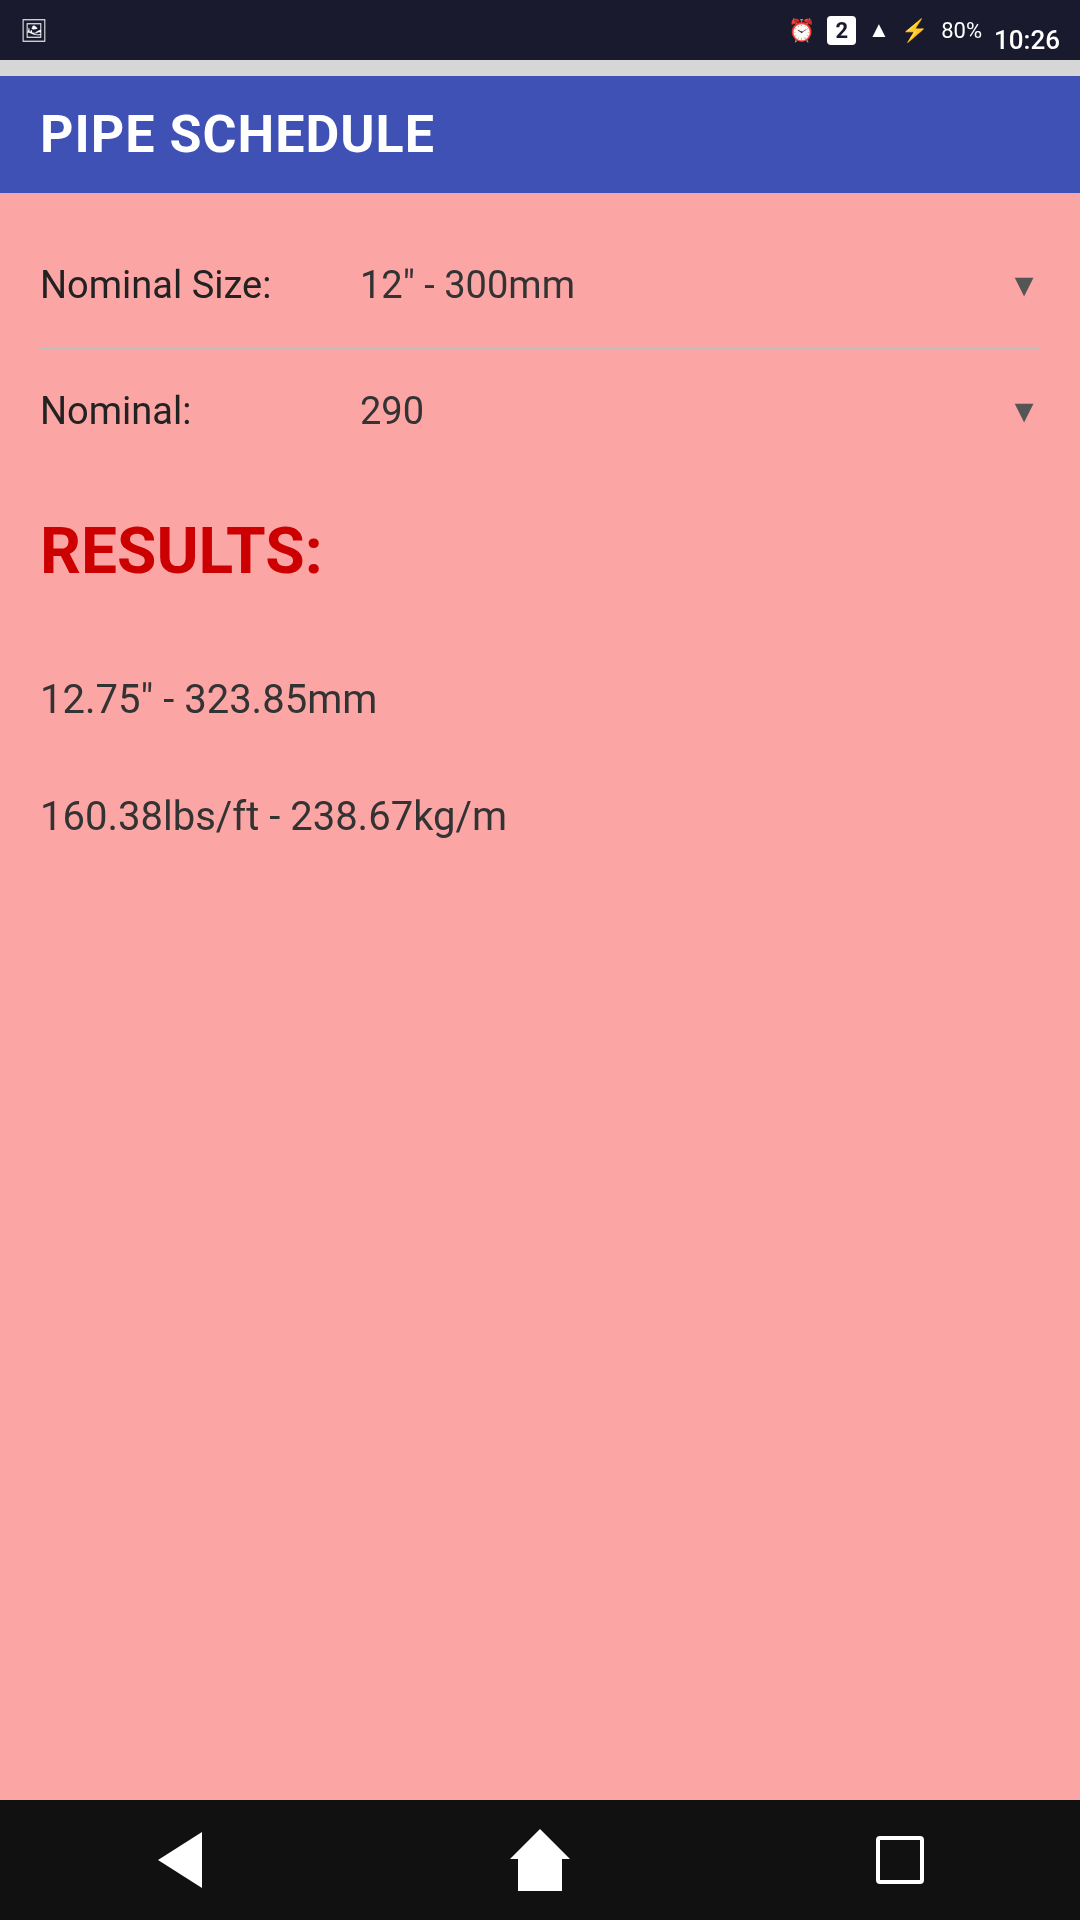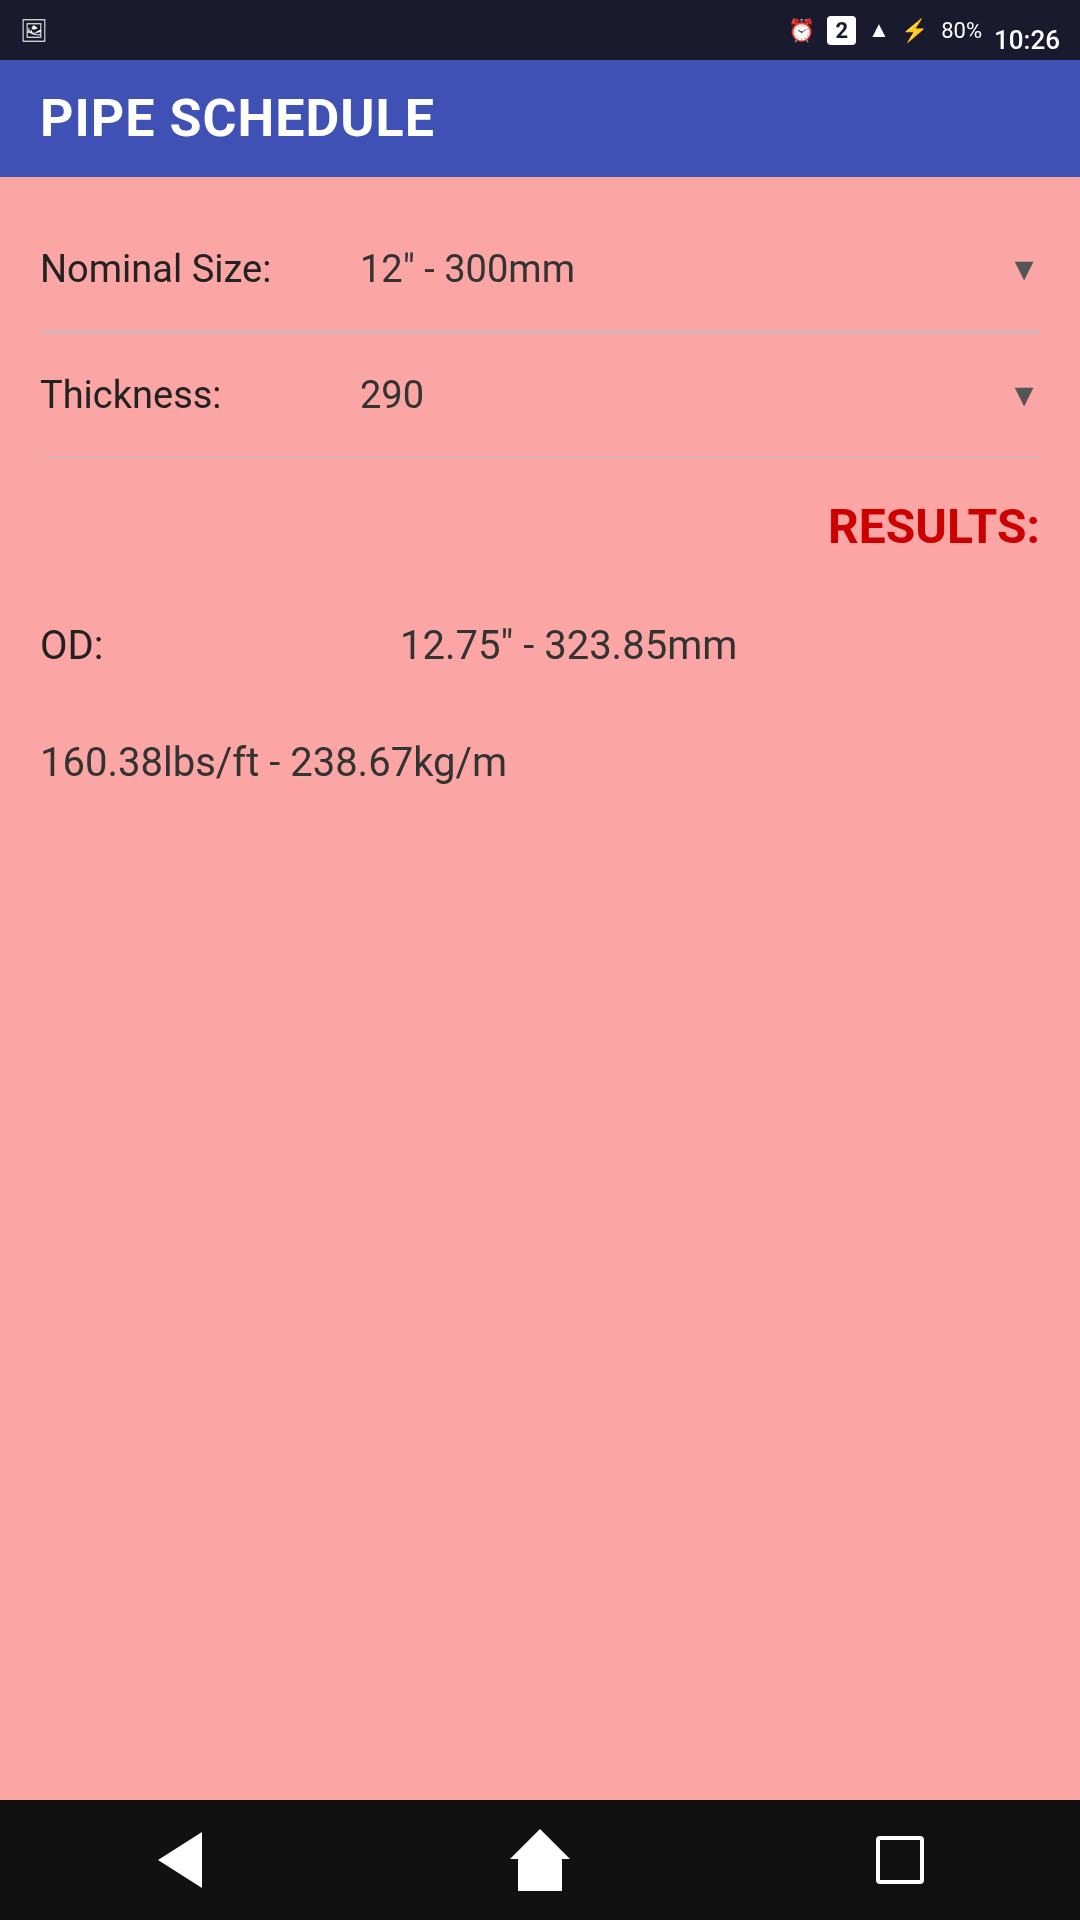"PIPE SCHEDULE" .app-header { margin-top: none -> 16px }
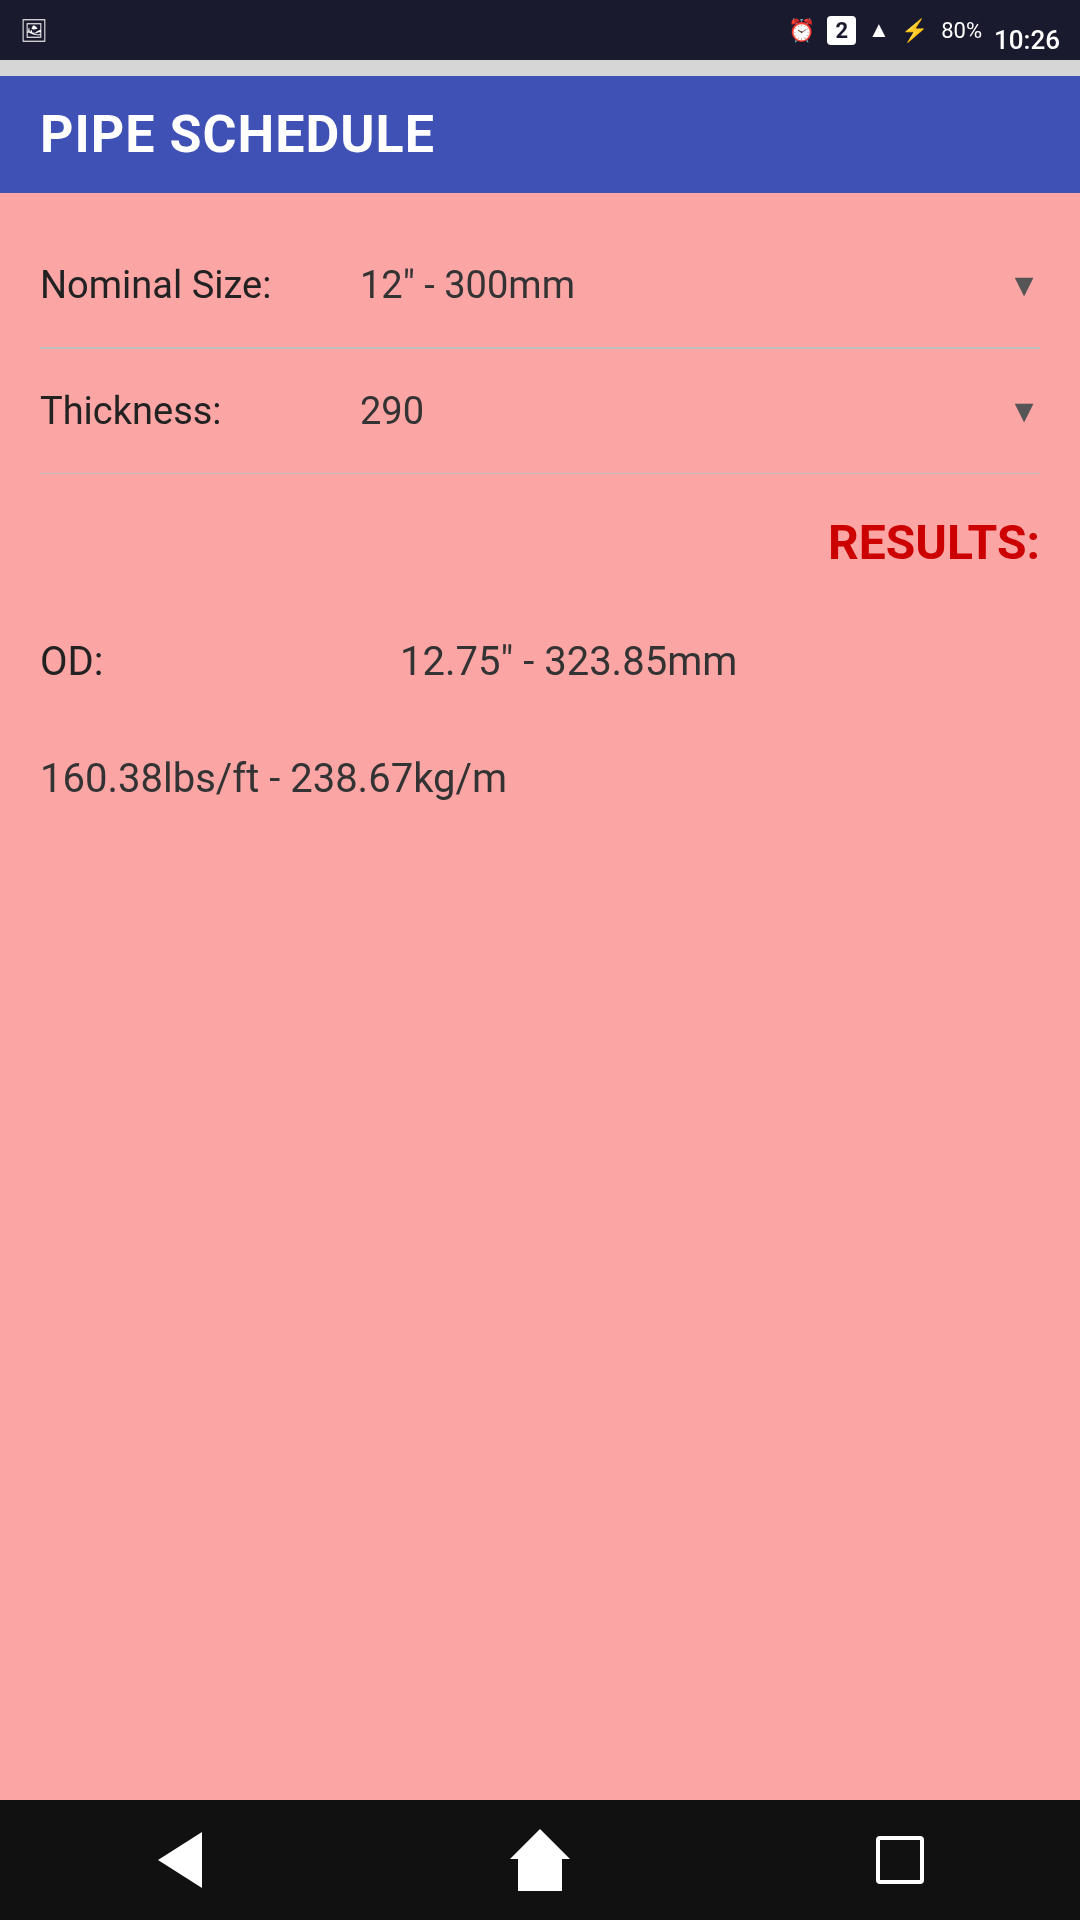"Thickness:" span.form-label { text: Thickness -> Nominal }
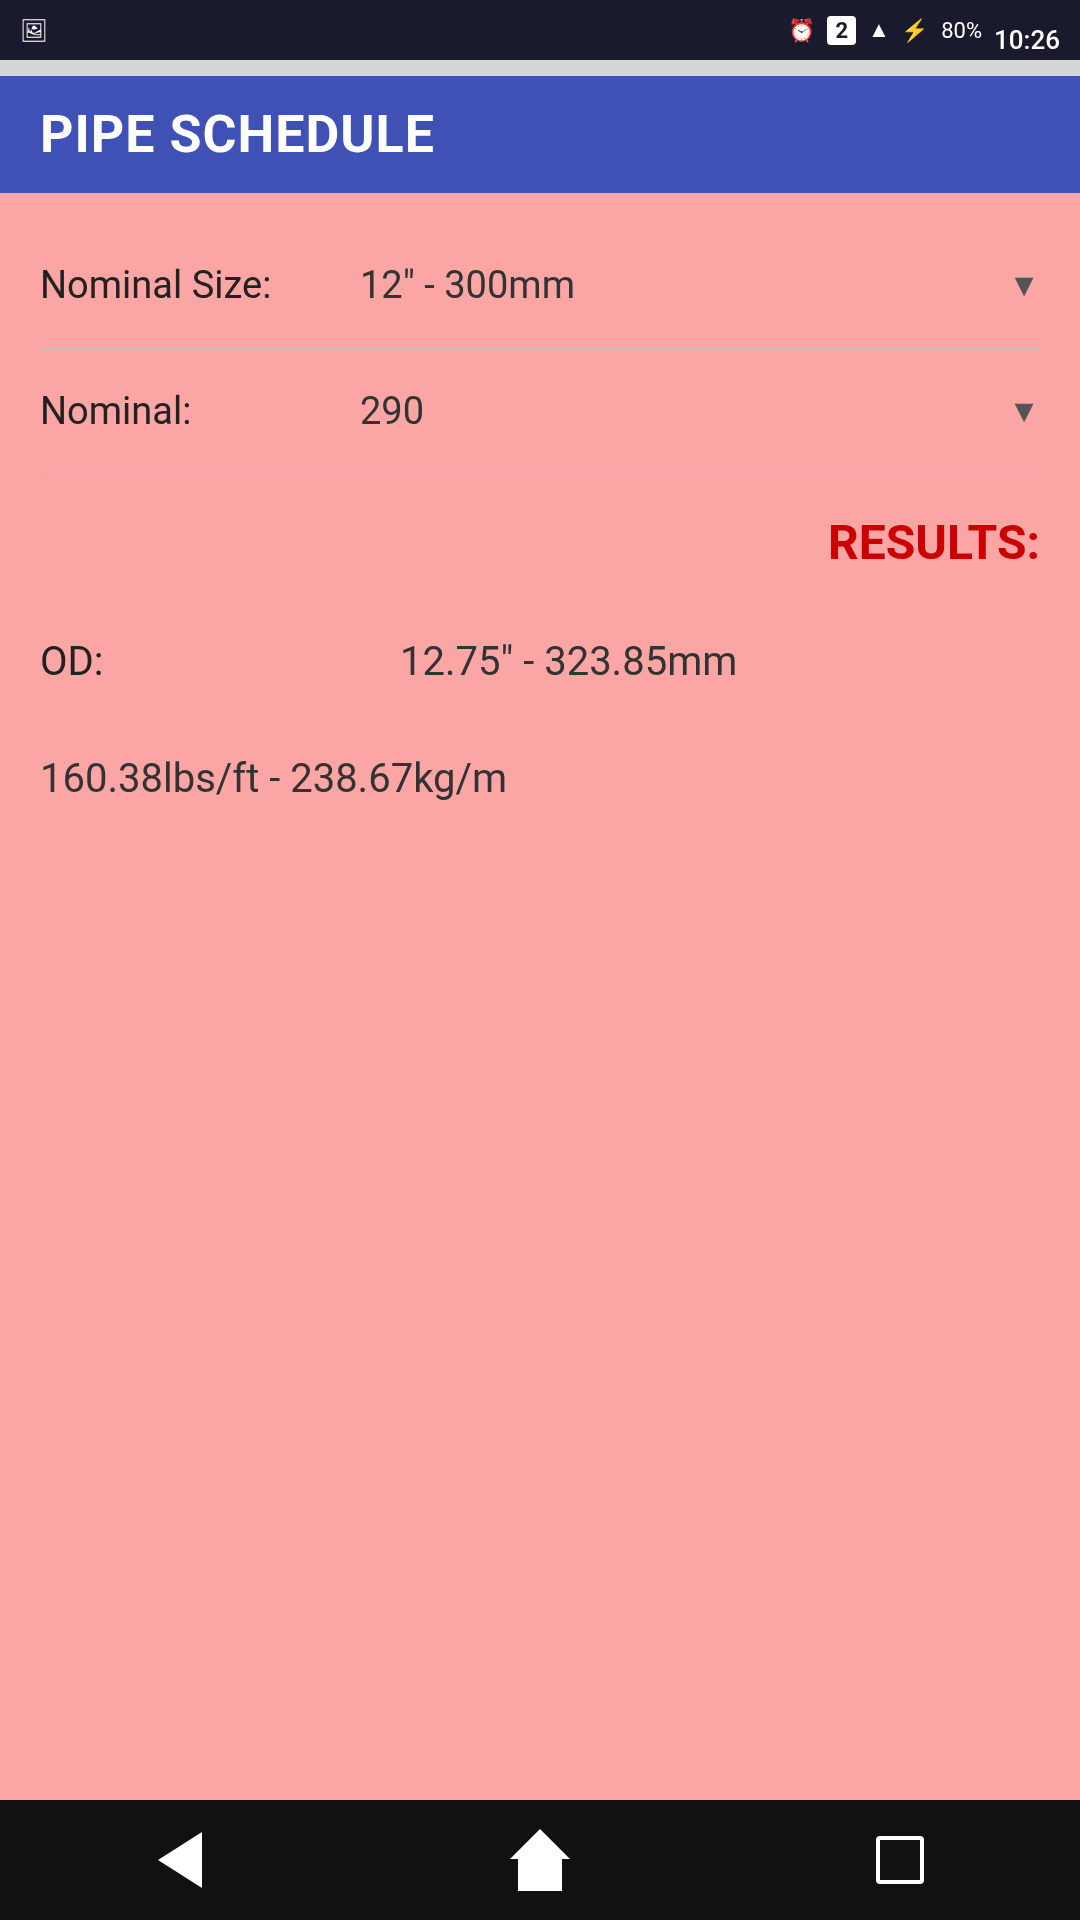"RESULTS:" .results-title { font-size: 48px -> 64px; margin-bottom: 32px -> 52px; text-align: right -> left }
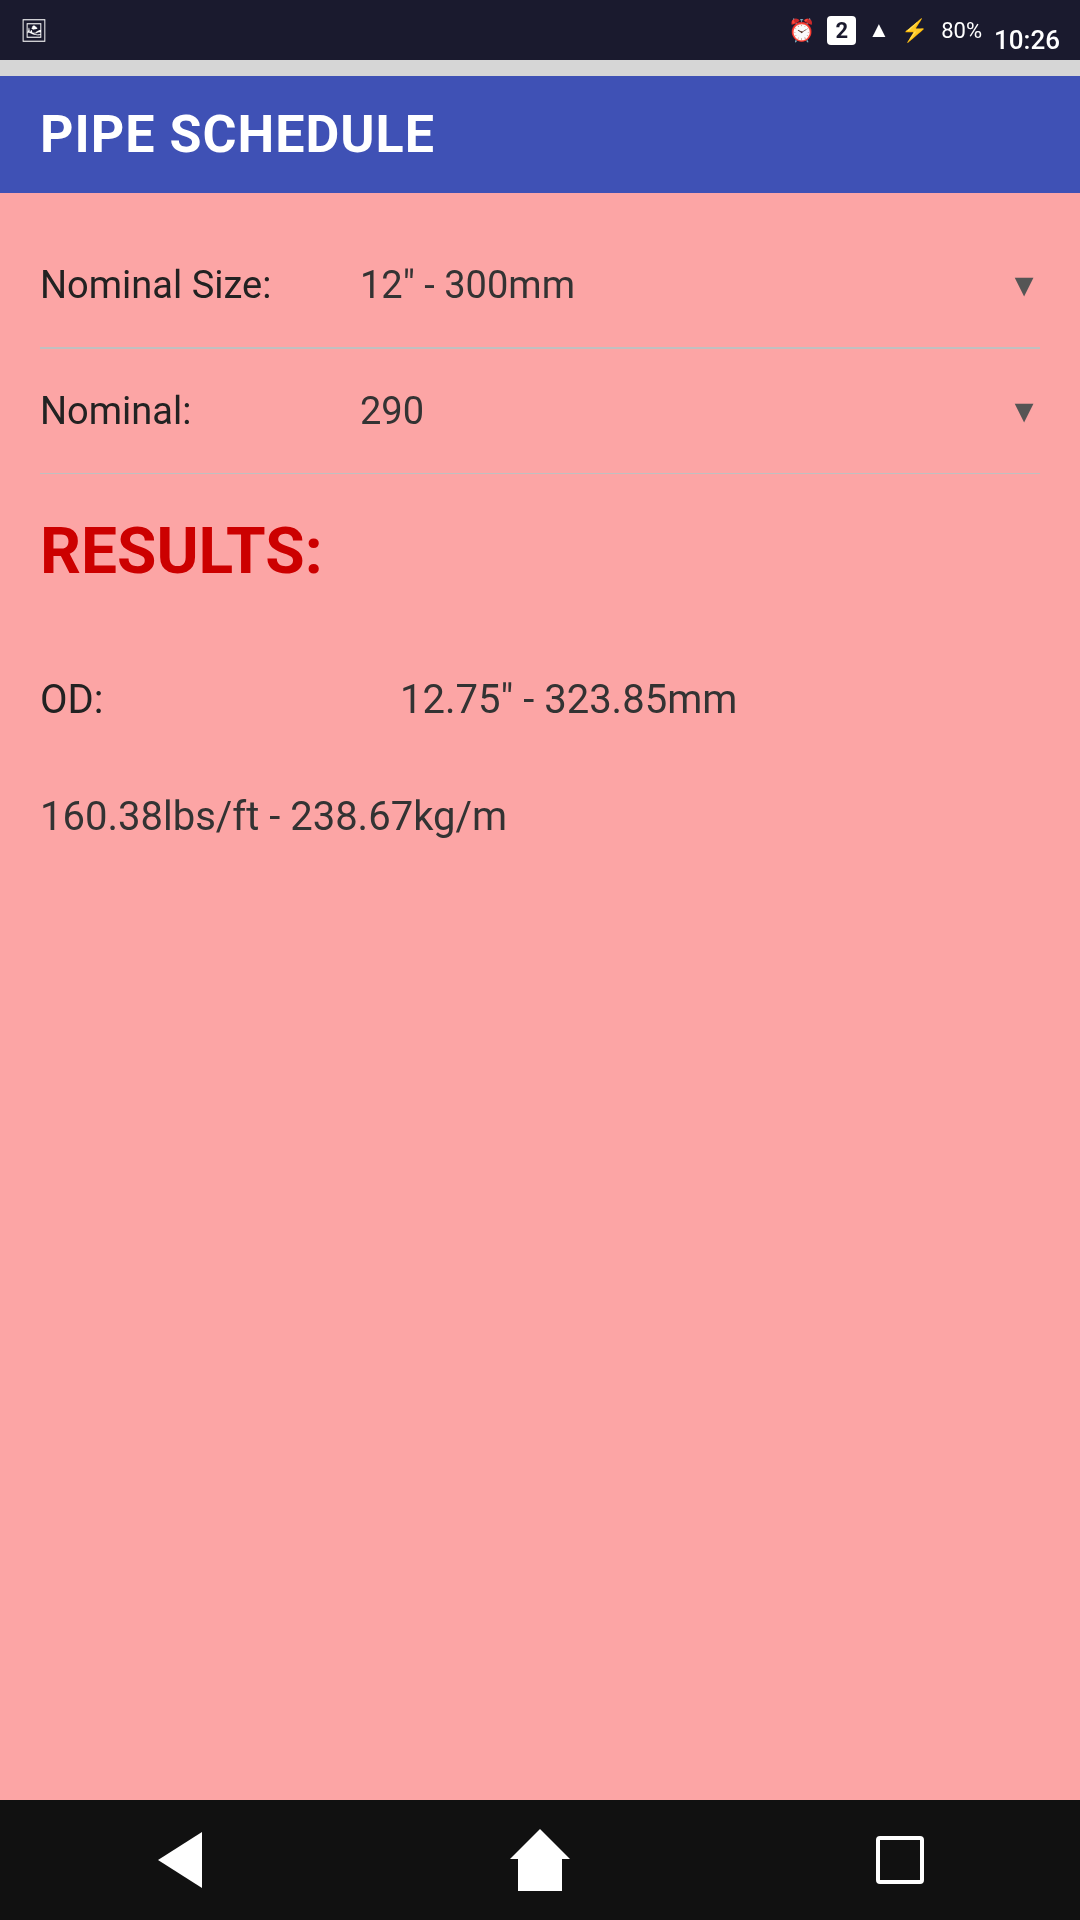"OD:" span.result-label { html: <span>OD:</span> -> none }
